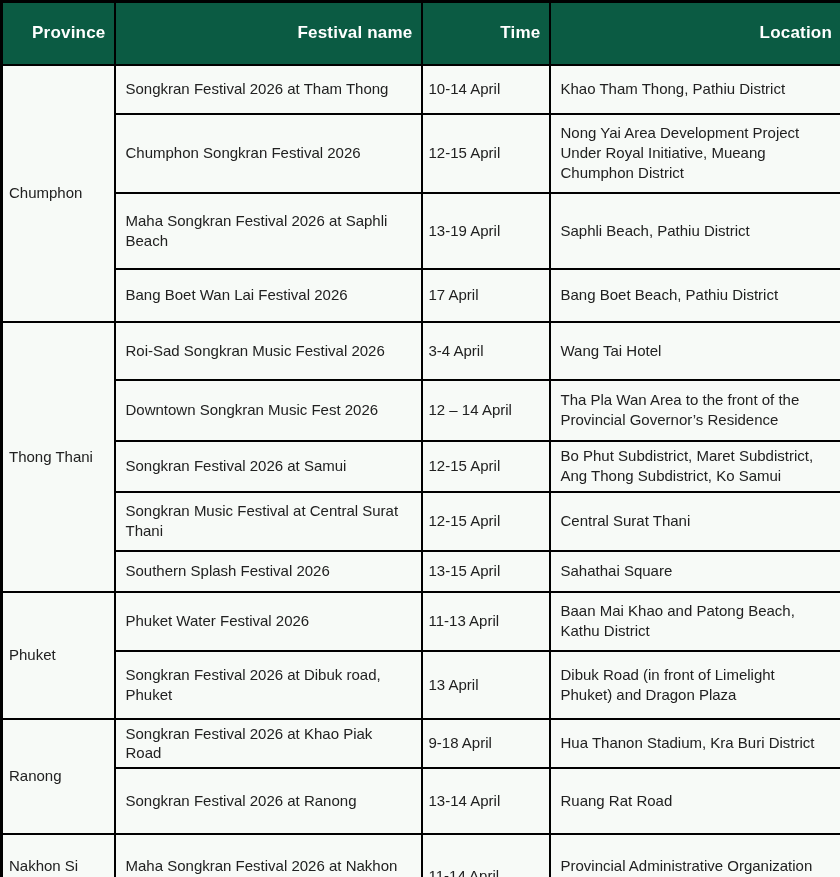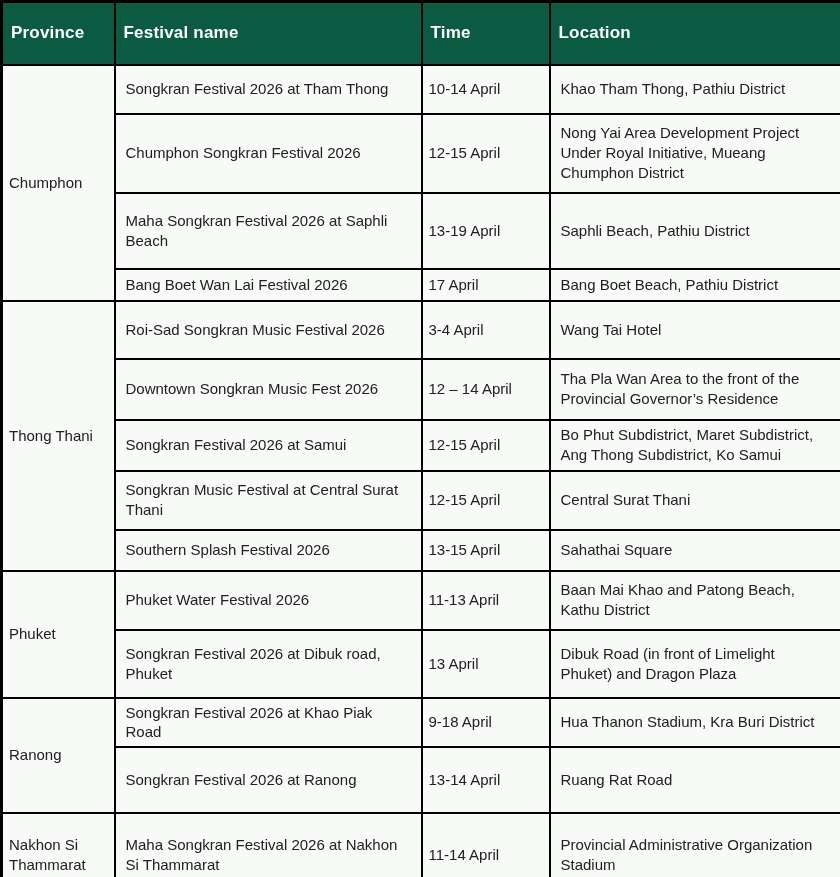"Province" th { text-align: left -> right }
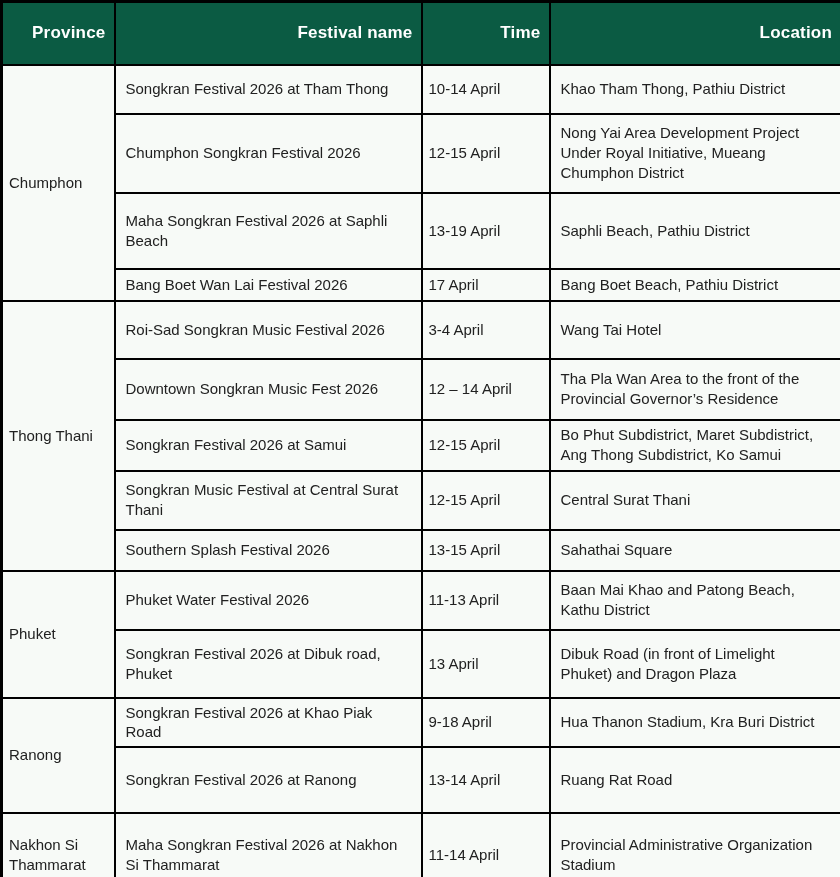"Bang Boet Wan Lai Festival" tr { height: 32px -> 53px }
